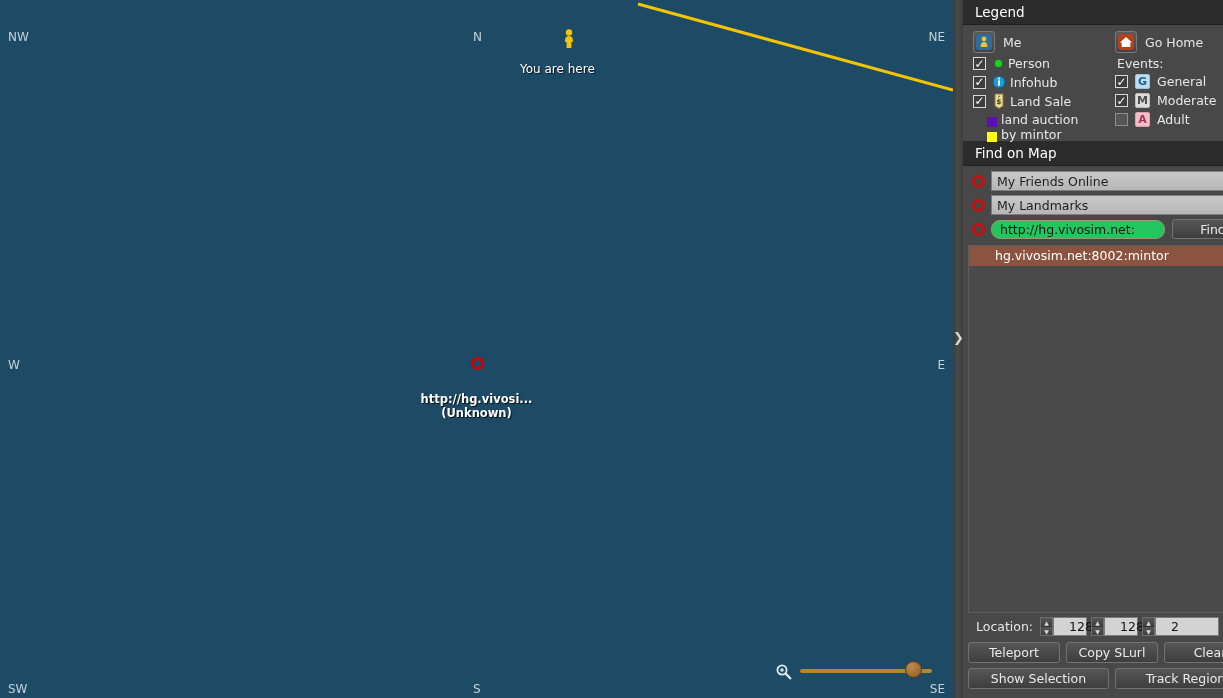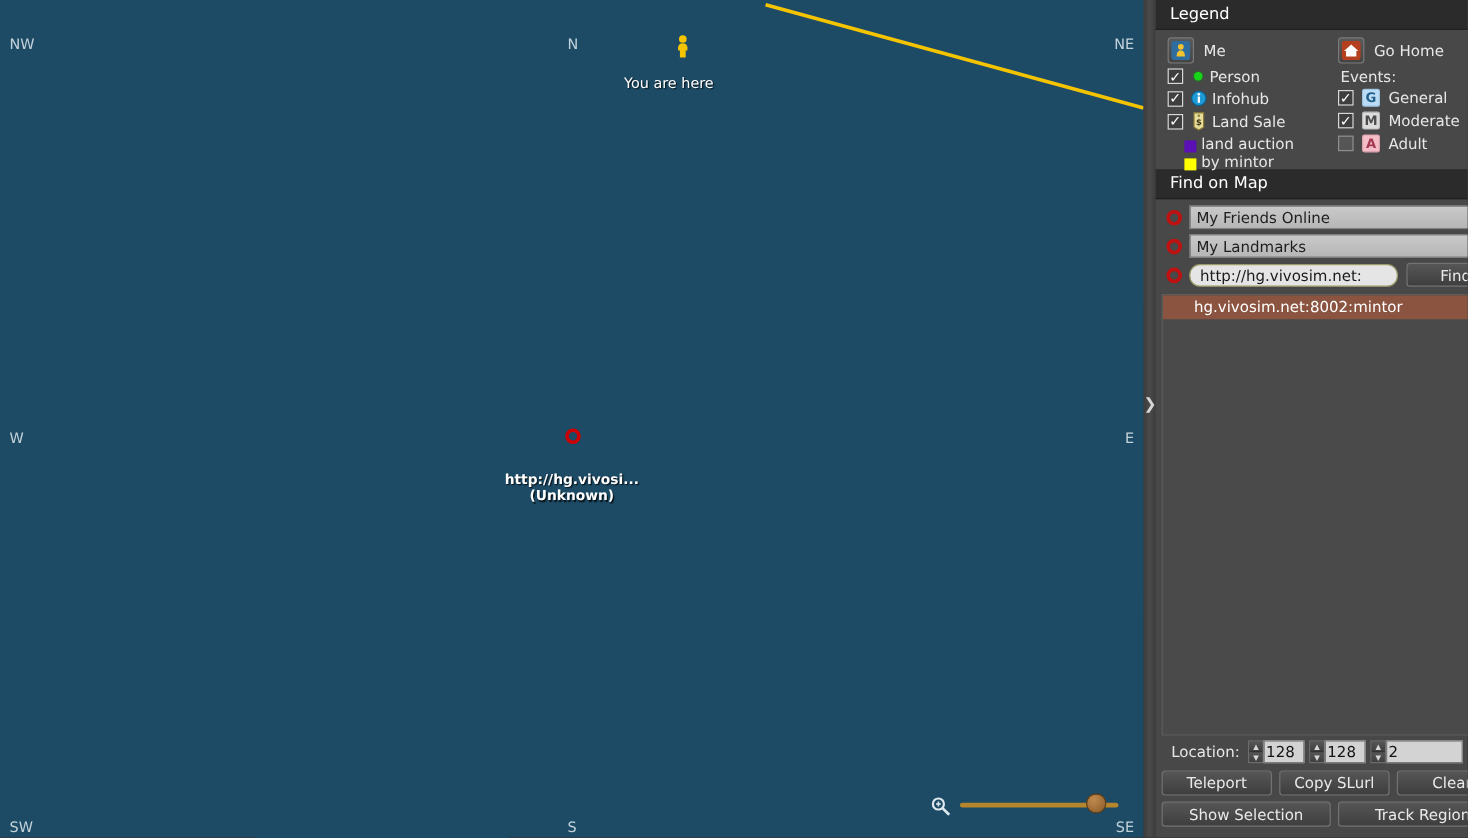"http://hg.vivosim.net:" #search-input { background: #e5e5e5 -> #22c55e }
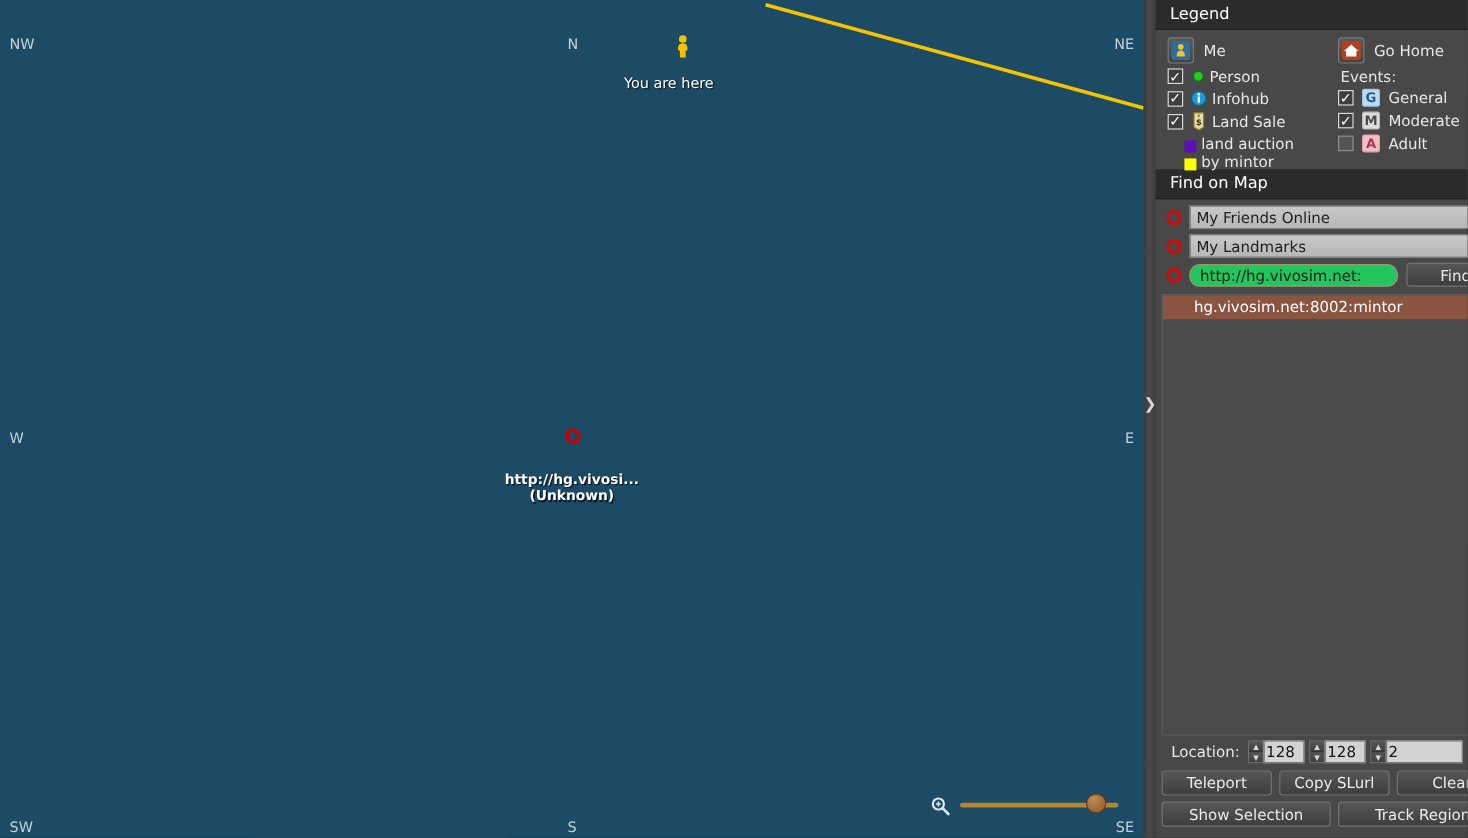"128" .spin-val { padding-left: 1px -> 15px }
